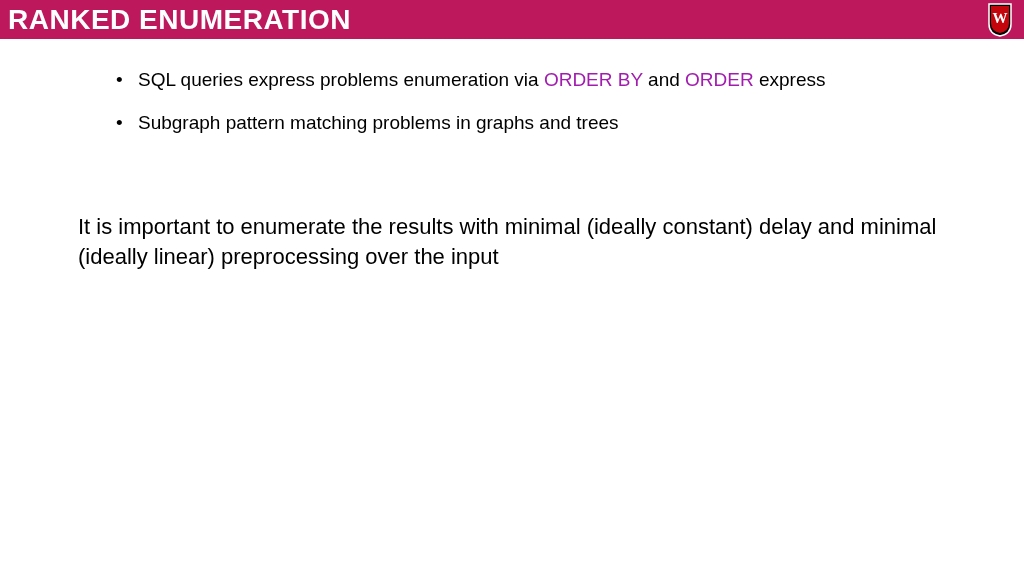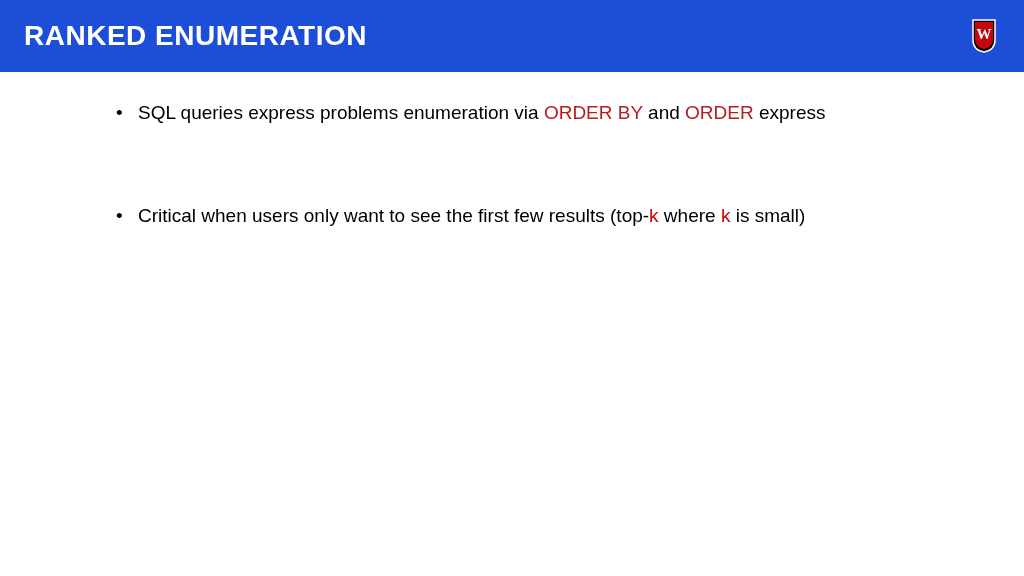"RANKED ENUMERATION" .header { background: #1d4ed8 -> #be185d; height: 72px -> 39px; padding: 0 24px -> 0 8px }
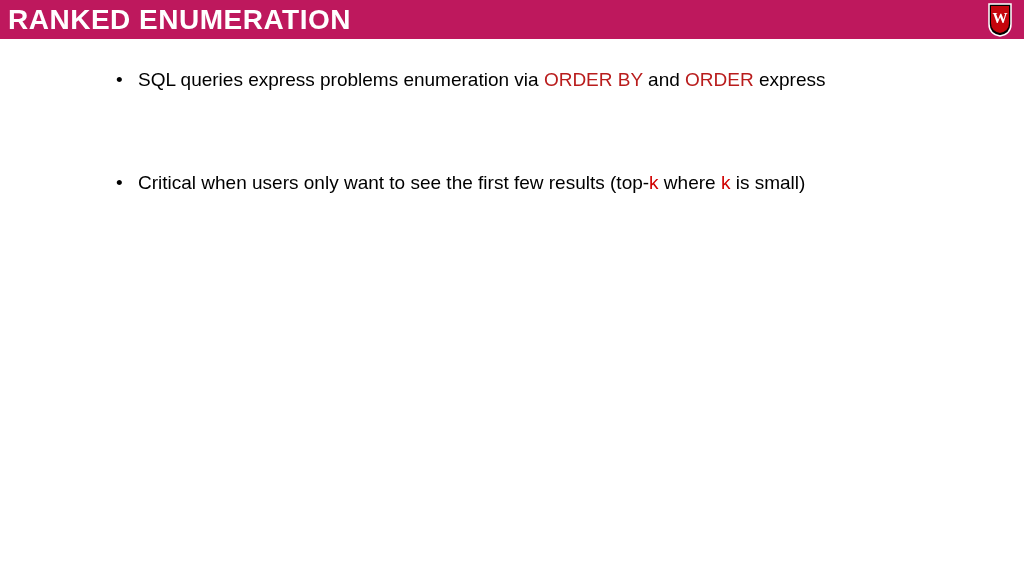"ORDER BY" .kw-blue { color: #b91c1c -> #a21caf }
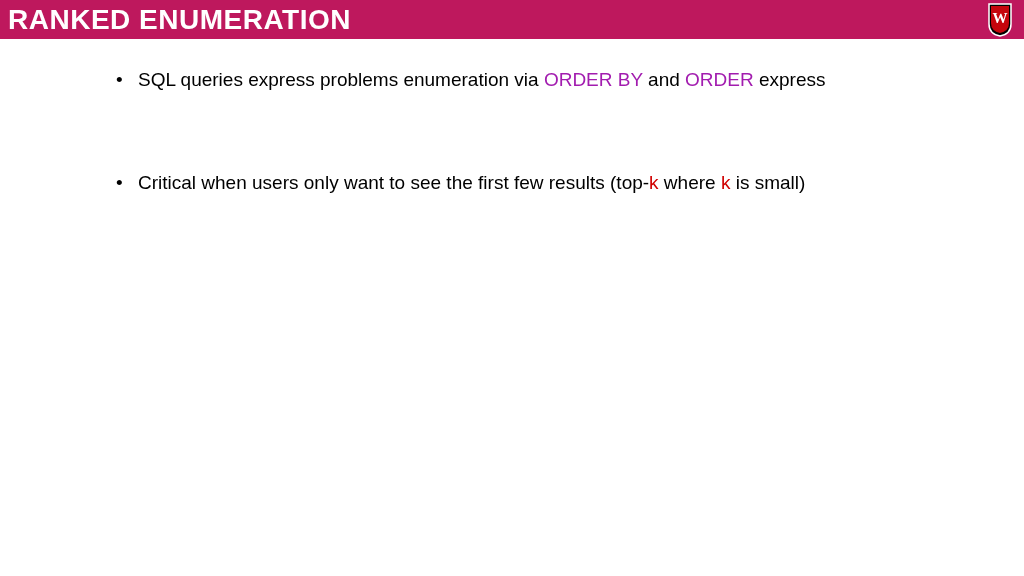"Subgraph pattern matching problems in" li { html: none -> <li>Subgraph pattern matching problems in graphs and trees</li> }
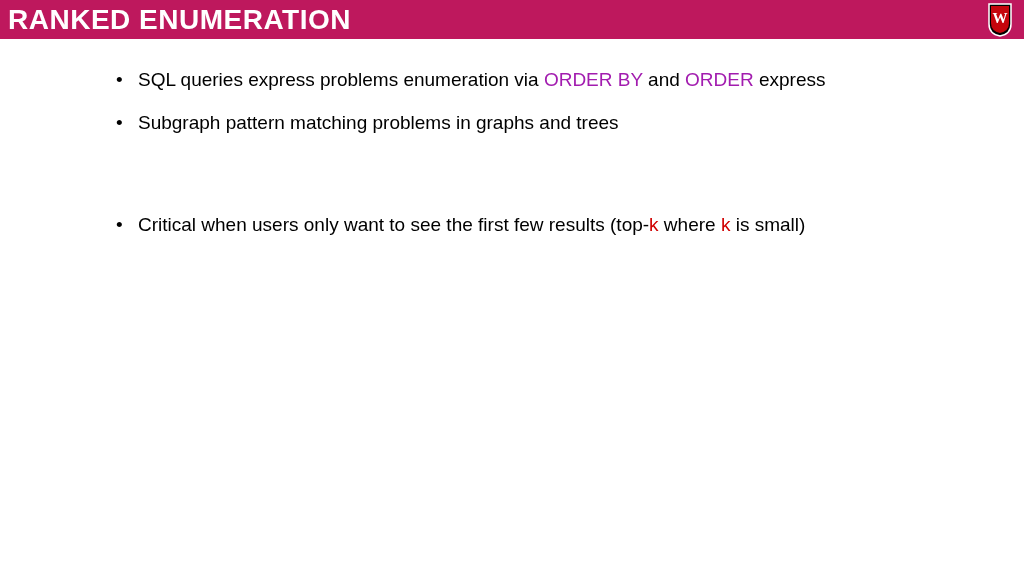"It is important to enumerate" div.para { html: none -> <div>It is important to enumerate the results with minimal (ideally constant) delay and minimal (ideally linear) preprocessing over the input</div> }
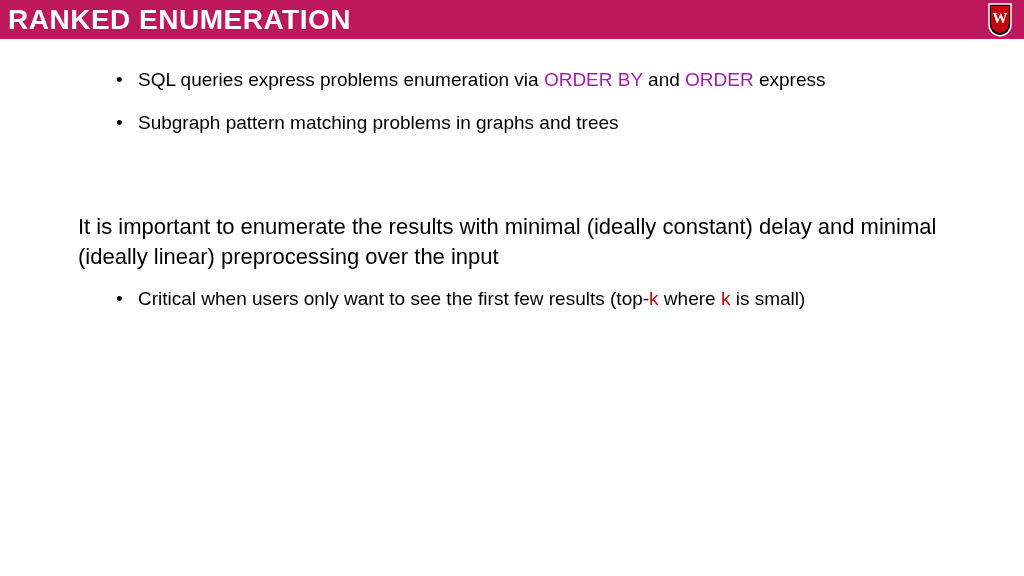"Critical when users only want" ul.bullets { html: <ul> <li> <span>Critical when users only want to see the first few results (top-</span><span>k</span><span> where </span><span>k</span><span> is small)</span> </li> </ul> -> none }
